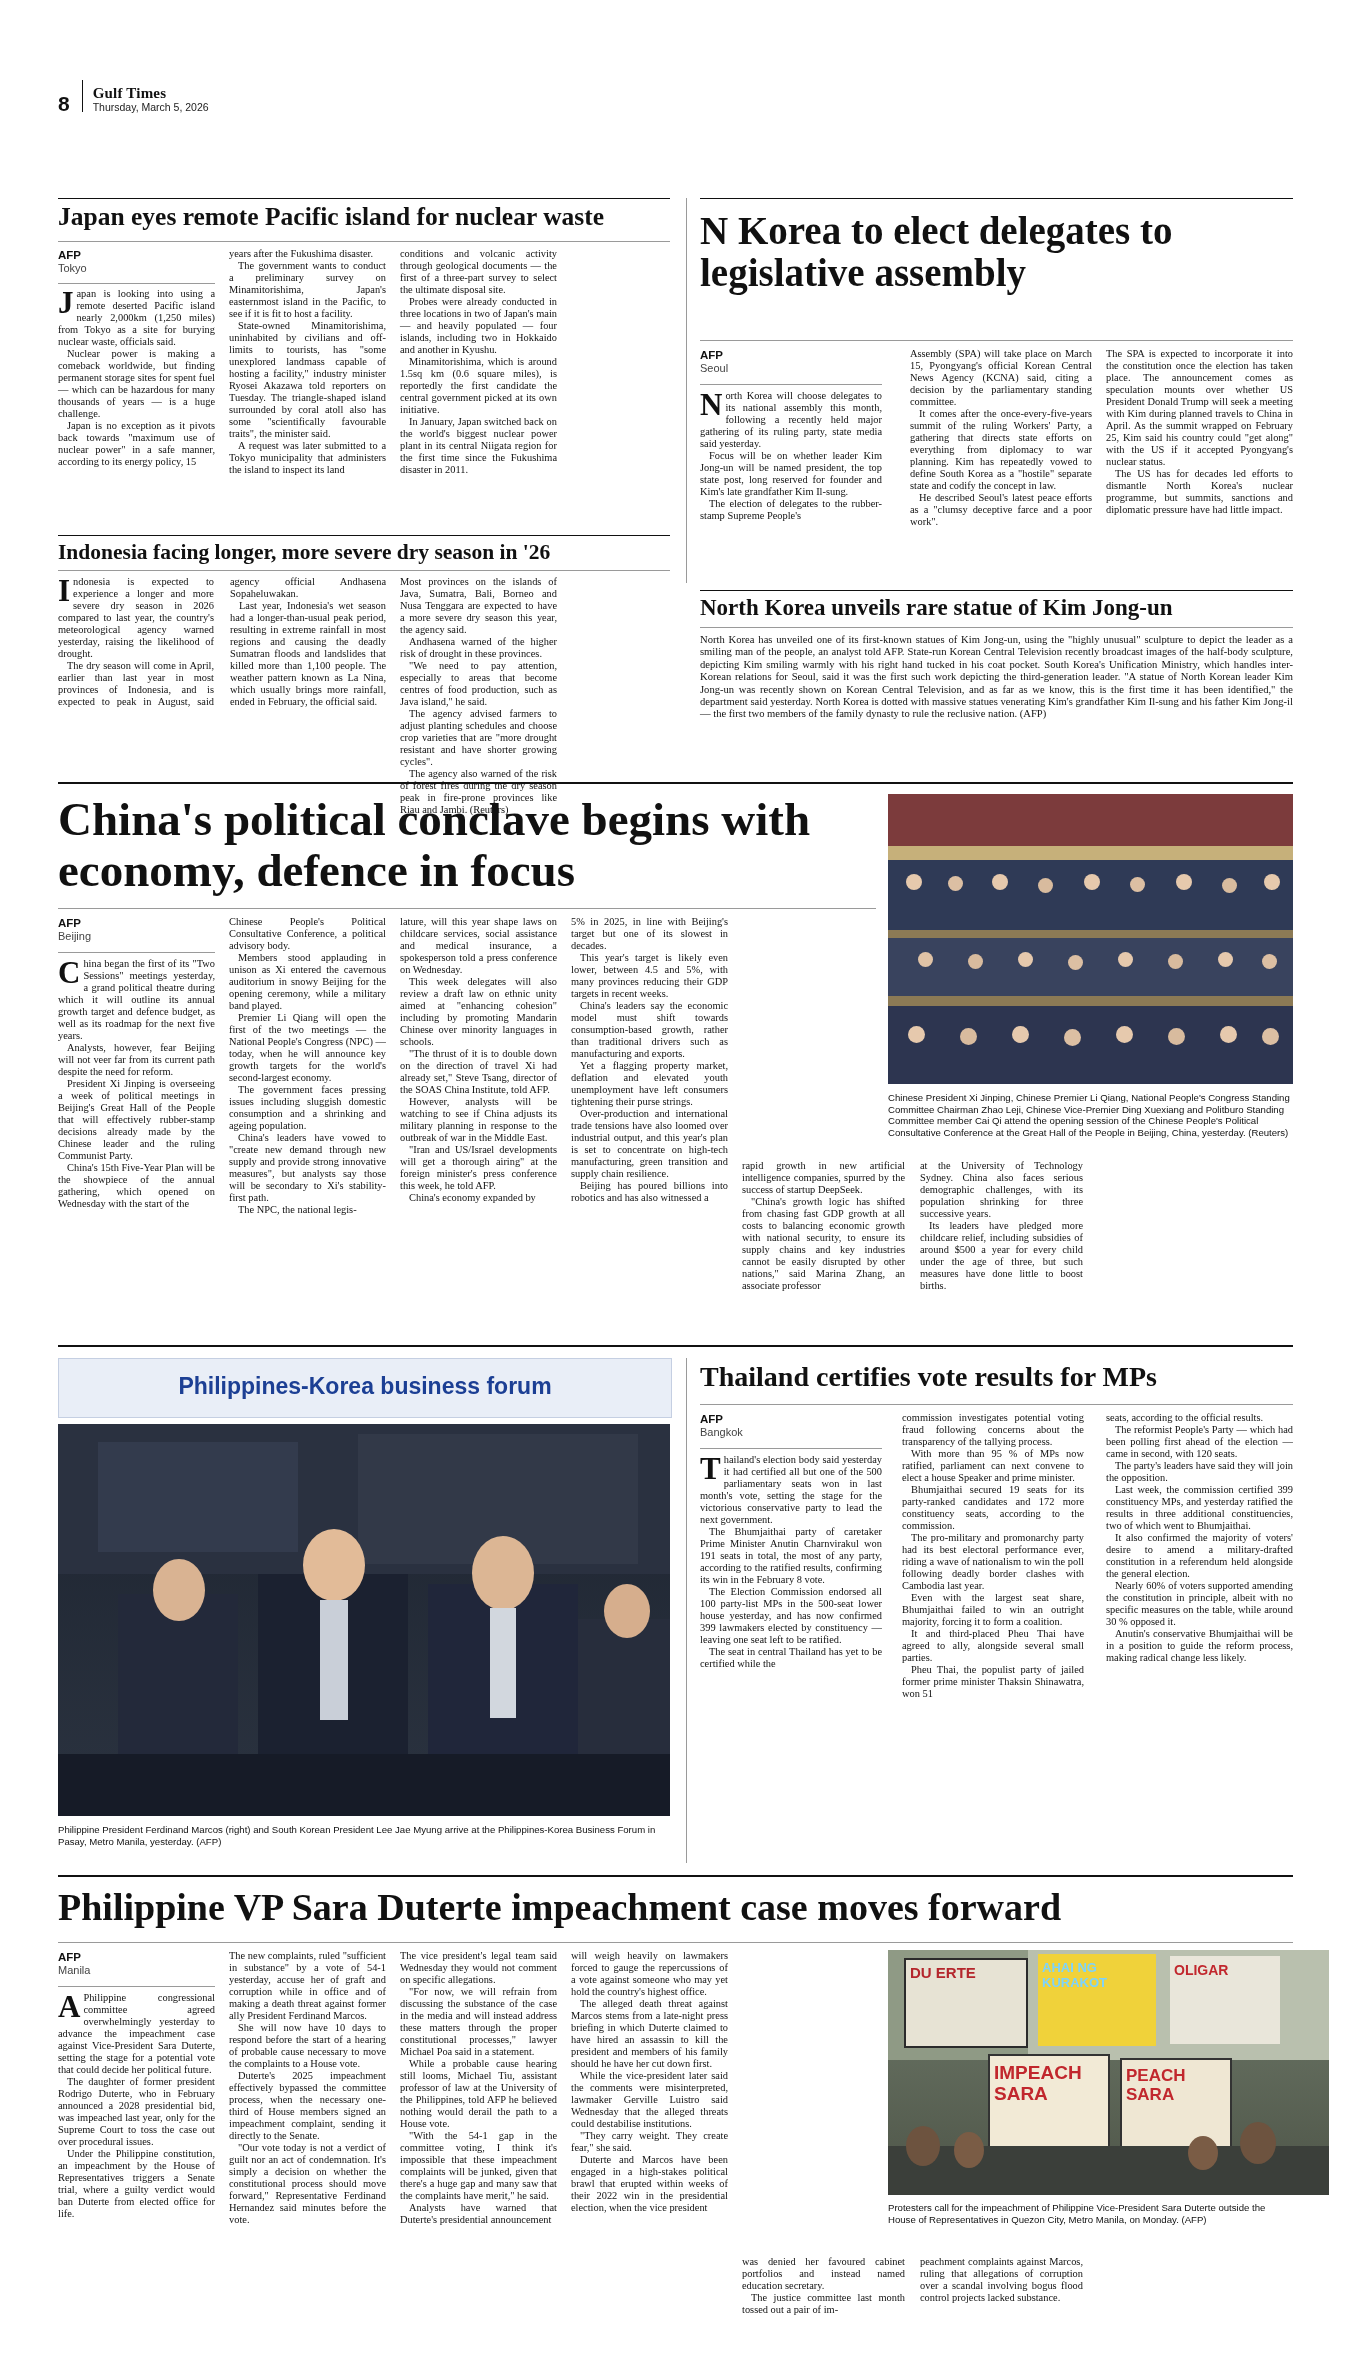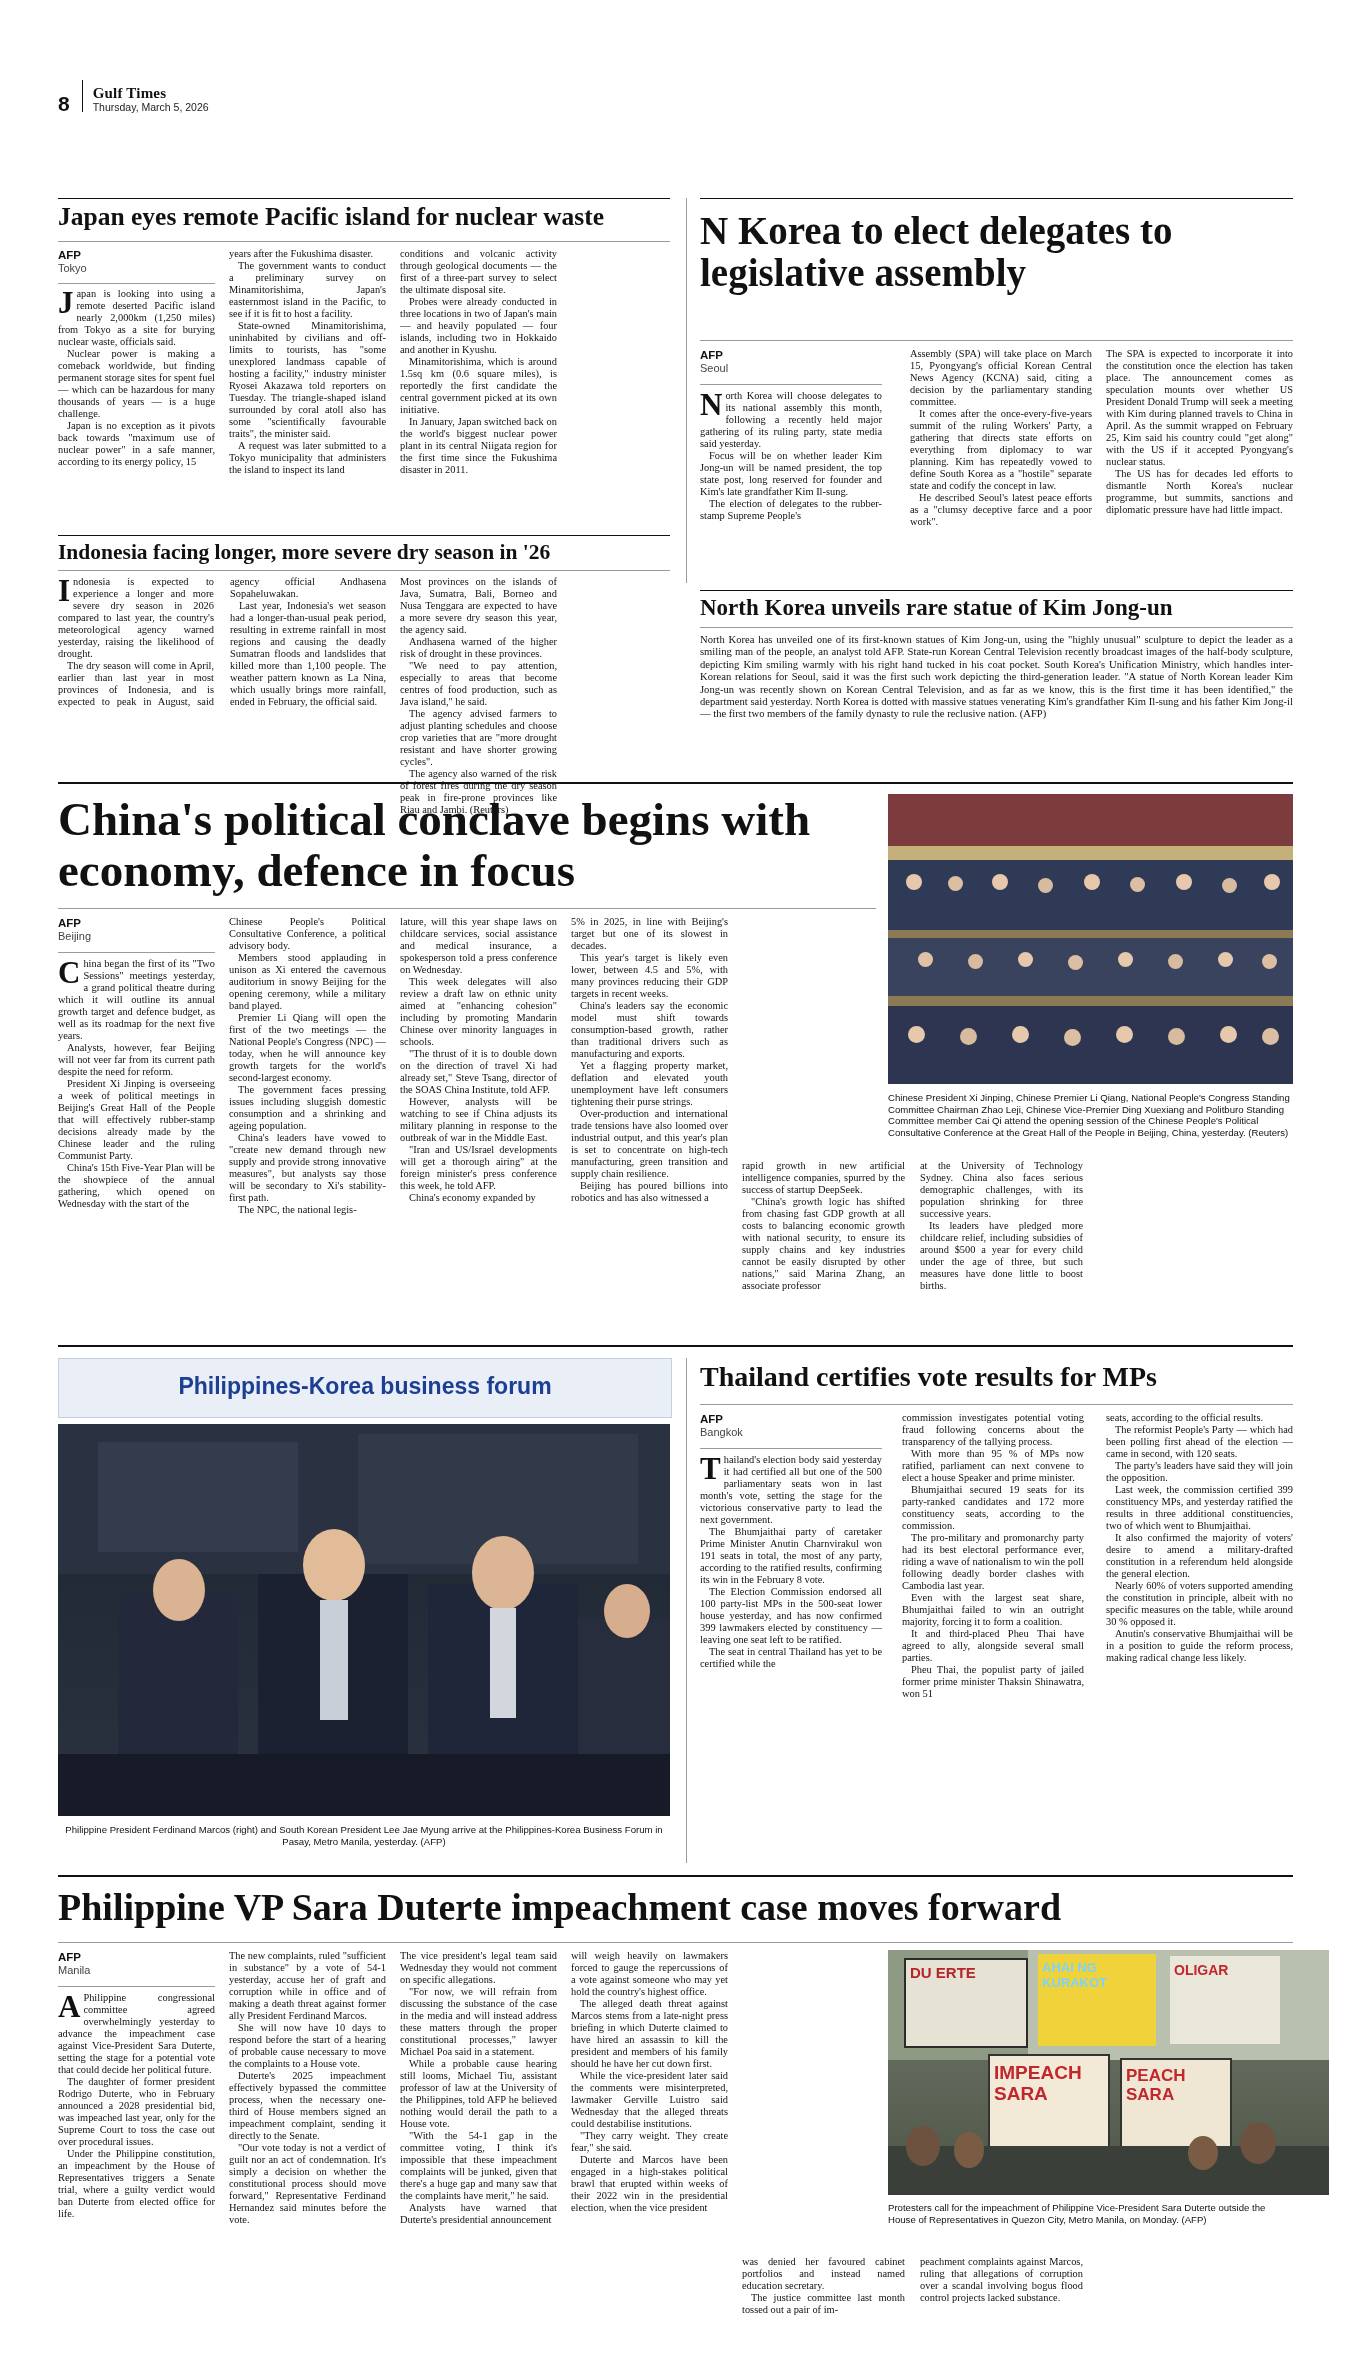"Philippine President Ferdinand Marcos" div.caption { text-align: center -> none }
